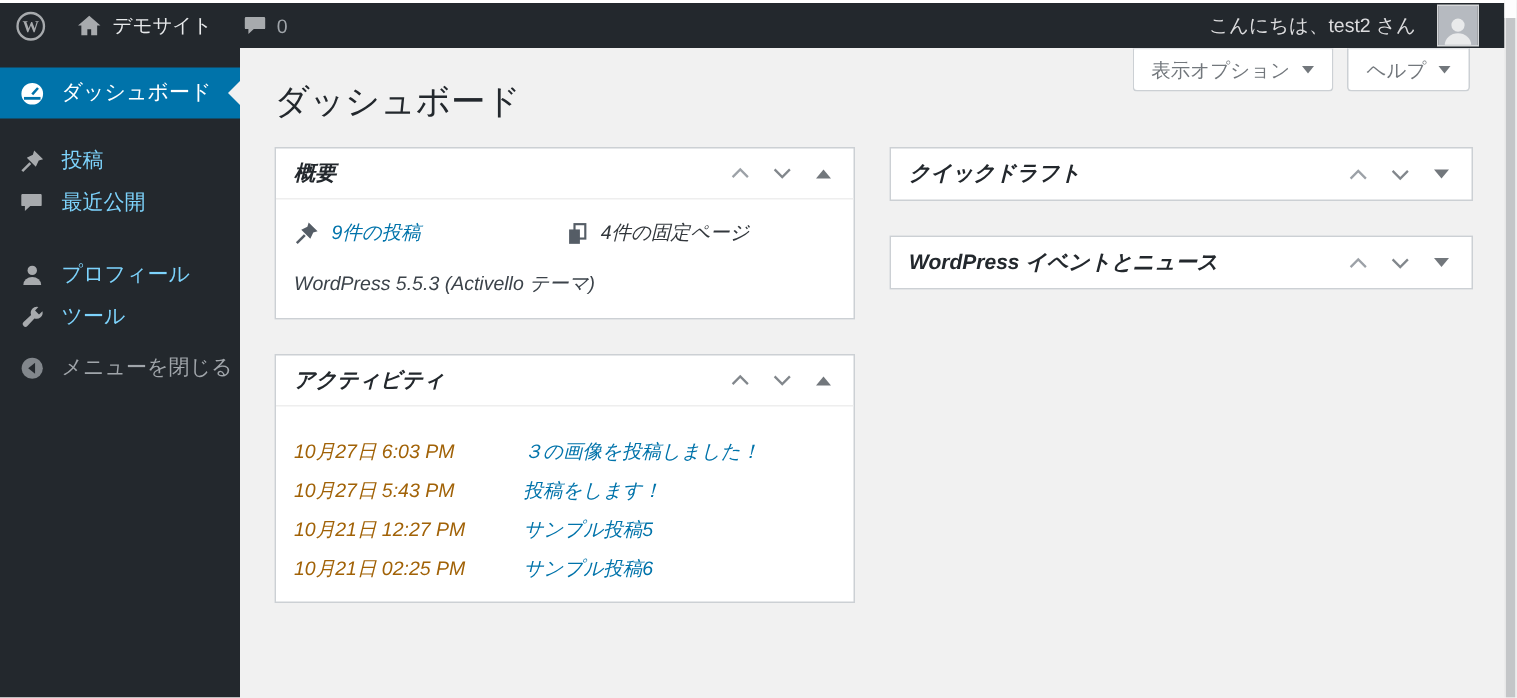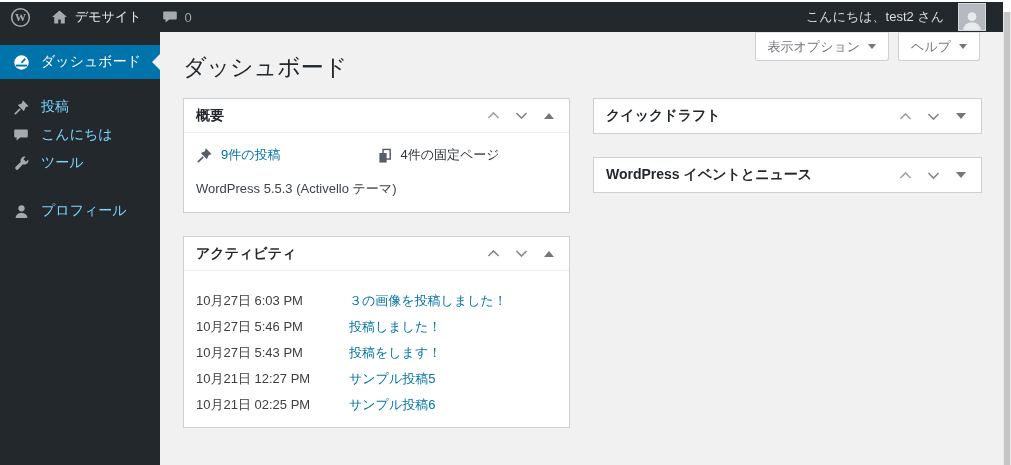"概要" .postbox { font-style: none -> italic }
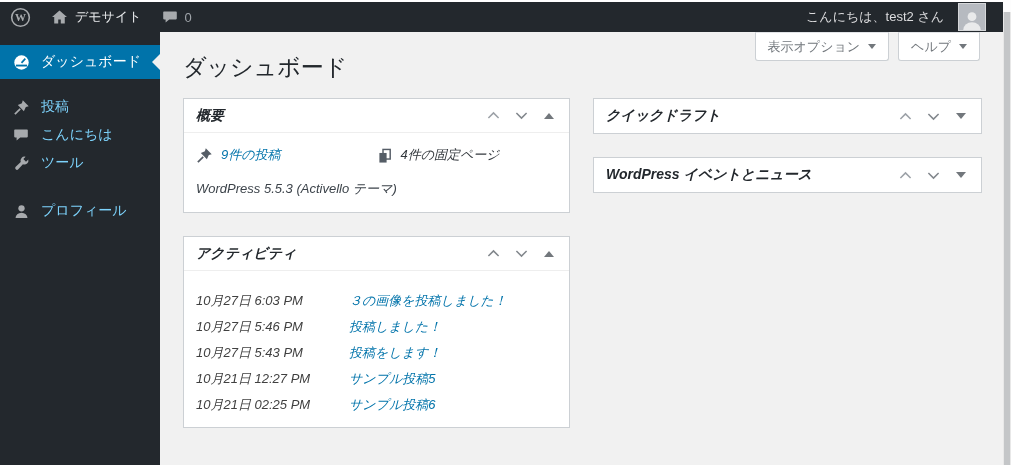"こんにちは" span { text: こんにちは -> 最近公開 }
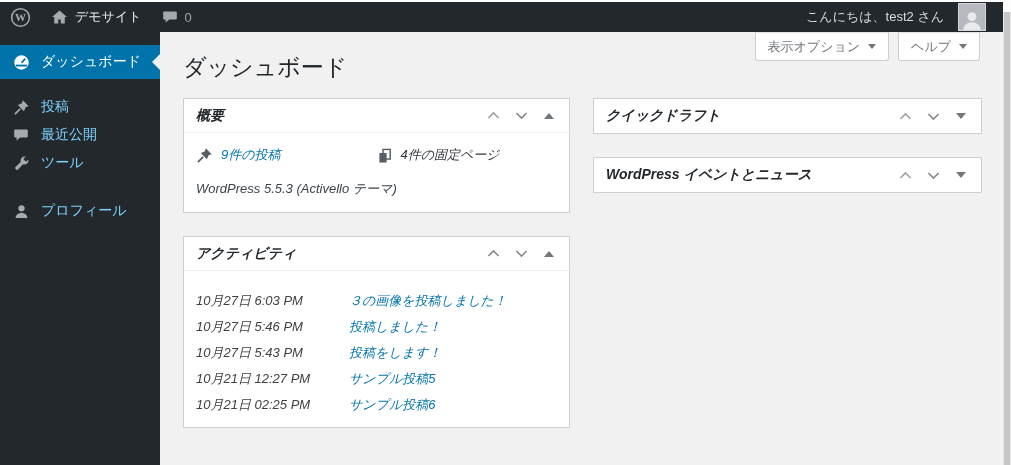"ツール" div.menu-item { order: before "プロフィール" -> after "プロフィール" }
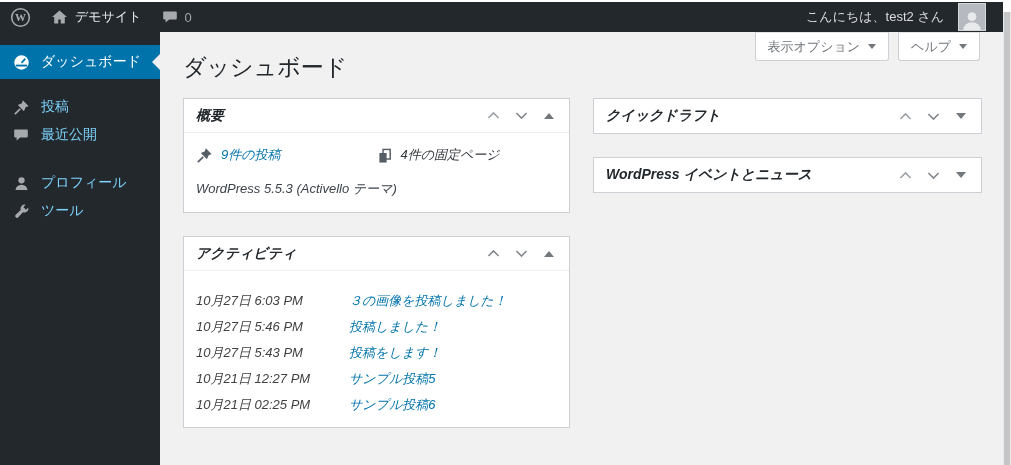"メニューを閉じる" div.menu-item { html: none -> <div> <span> <svg> <circle></circle> <path></path> </svg> </span> <span>メニューを閉じる</span> </div> }
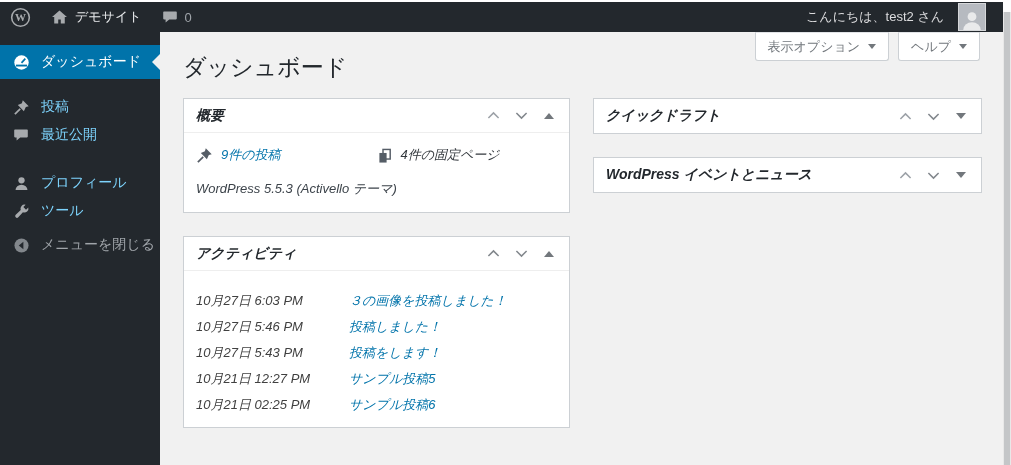"10月27日 6:03 PM" .activity-date { color: #404040 -> #a16207 }
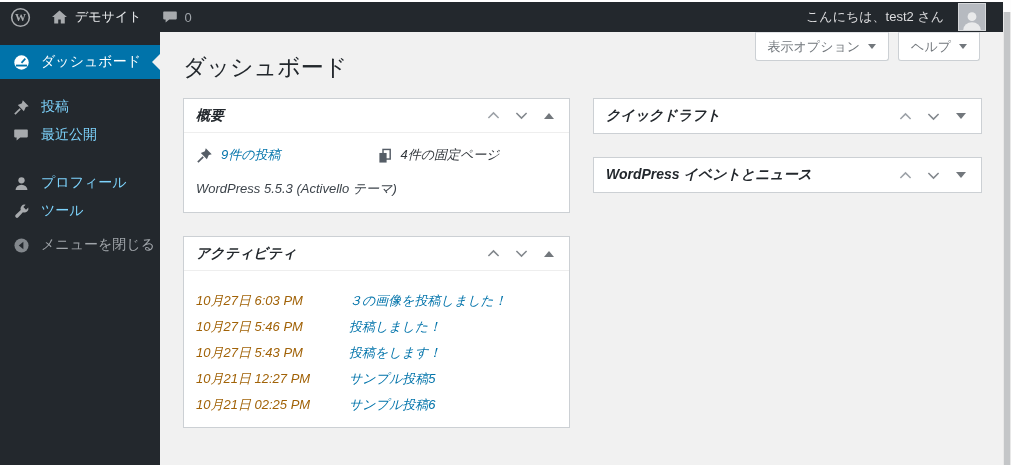"10月27日 5:46 PM" div.activity-row { html: <div> <span>10月27日 5:46 PM</span> <a>投稿しました！</a> </div> -> none }
